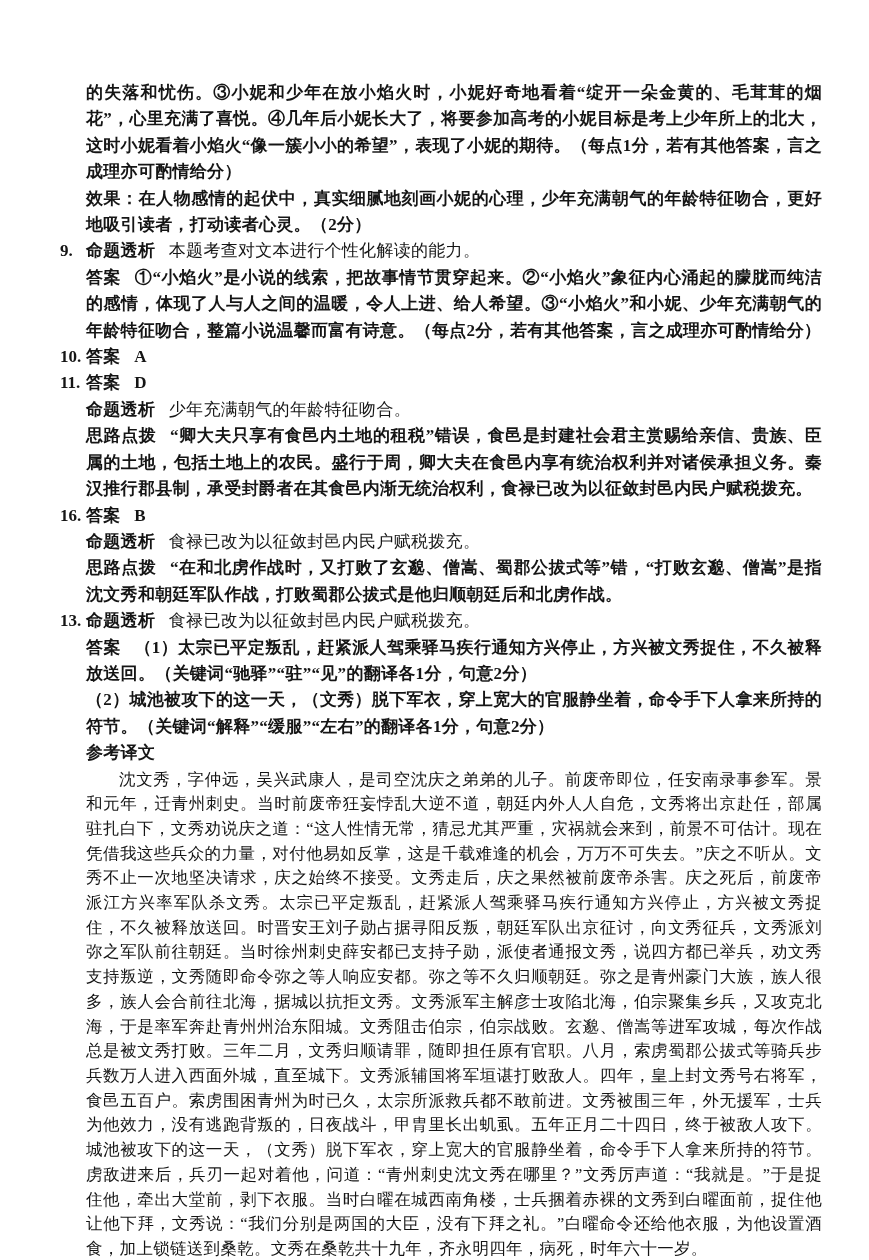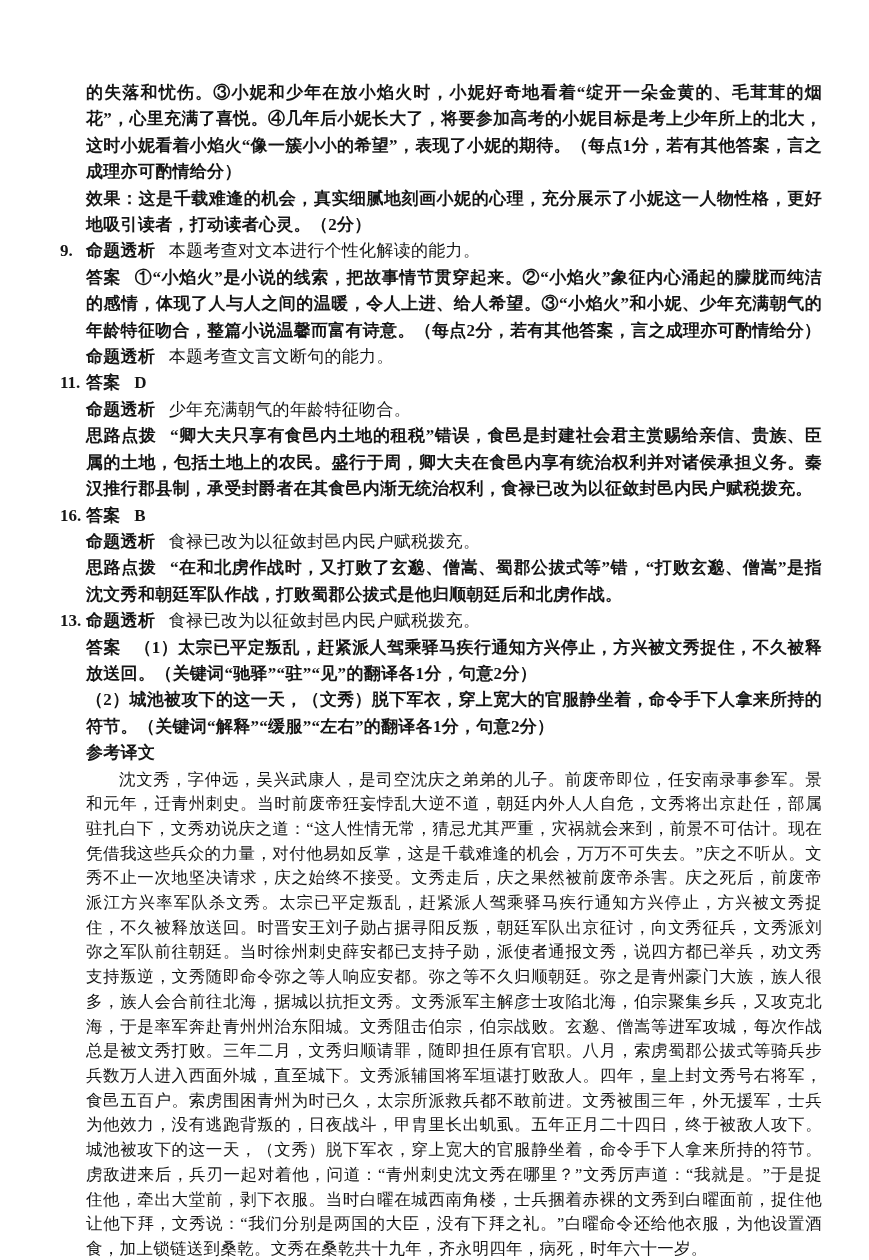"效果：这是千载难逢的机会，真实细腻地刻画小妮的心理，充分展示了小妮这一人物性格，" span.seg-bold { text: 这是千载难逢的机会，真实细腻地刻画小妮的心理，充分展示了小妮这一人物性格 -> 在人物感情的起伏中，真实细腻地刻画小妮的心理，少年充满朝气的年龄特征吻合 }
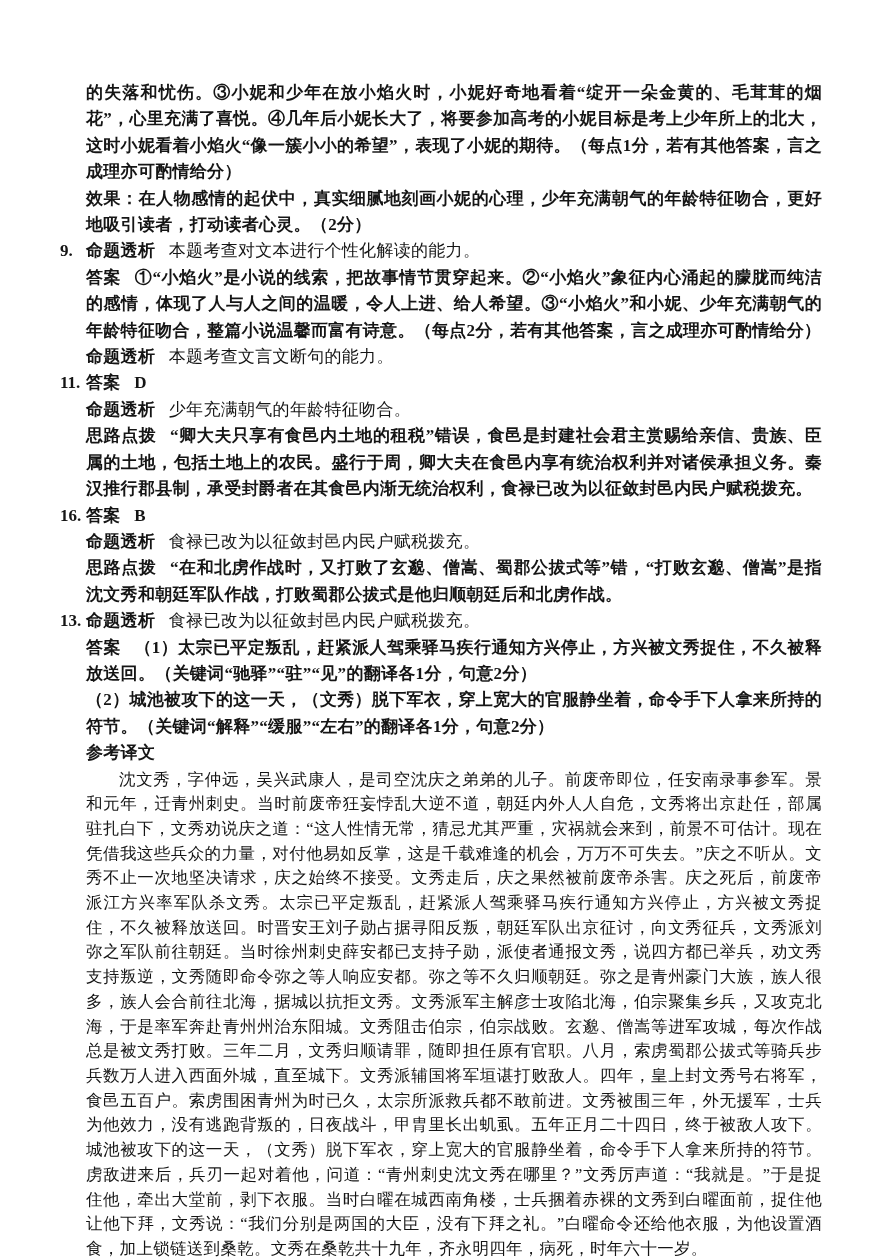"10." div.para { html: none -> <div><span>10.</span><span>答案</span><span>A</span></div> }
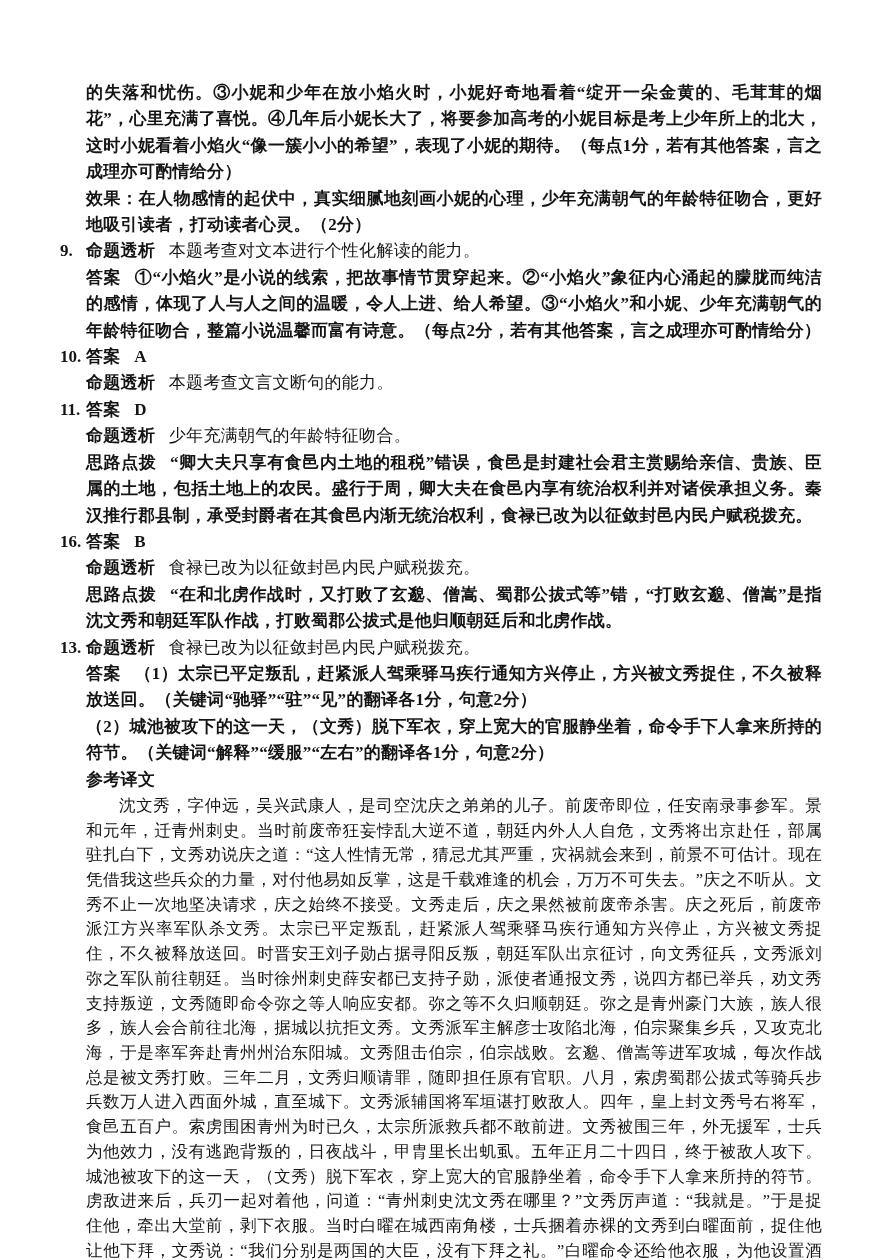"命题透析 本题考查文言文断句的能力。" div.para { html: <div><span>命题透析</span><span>本题考查文言文断句的能力。</span></div> -> none }
